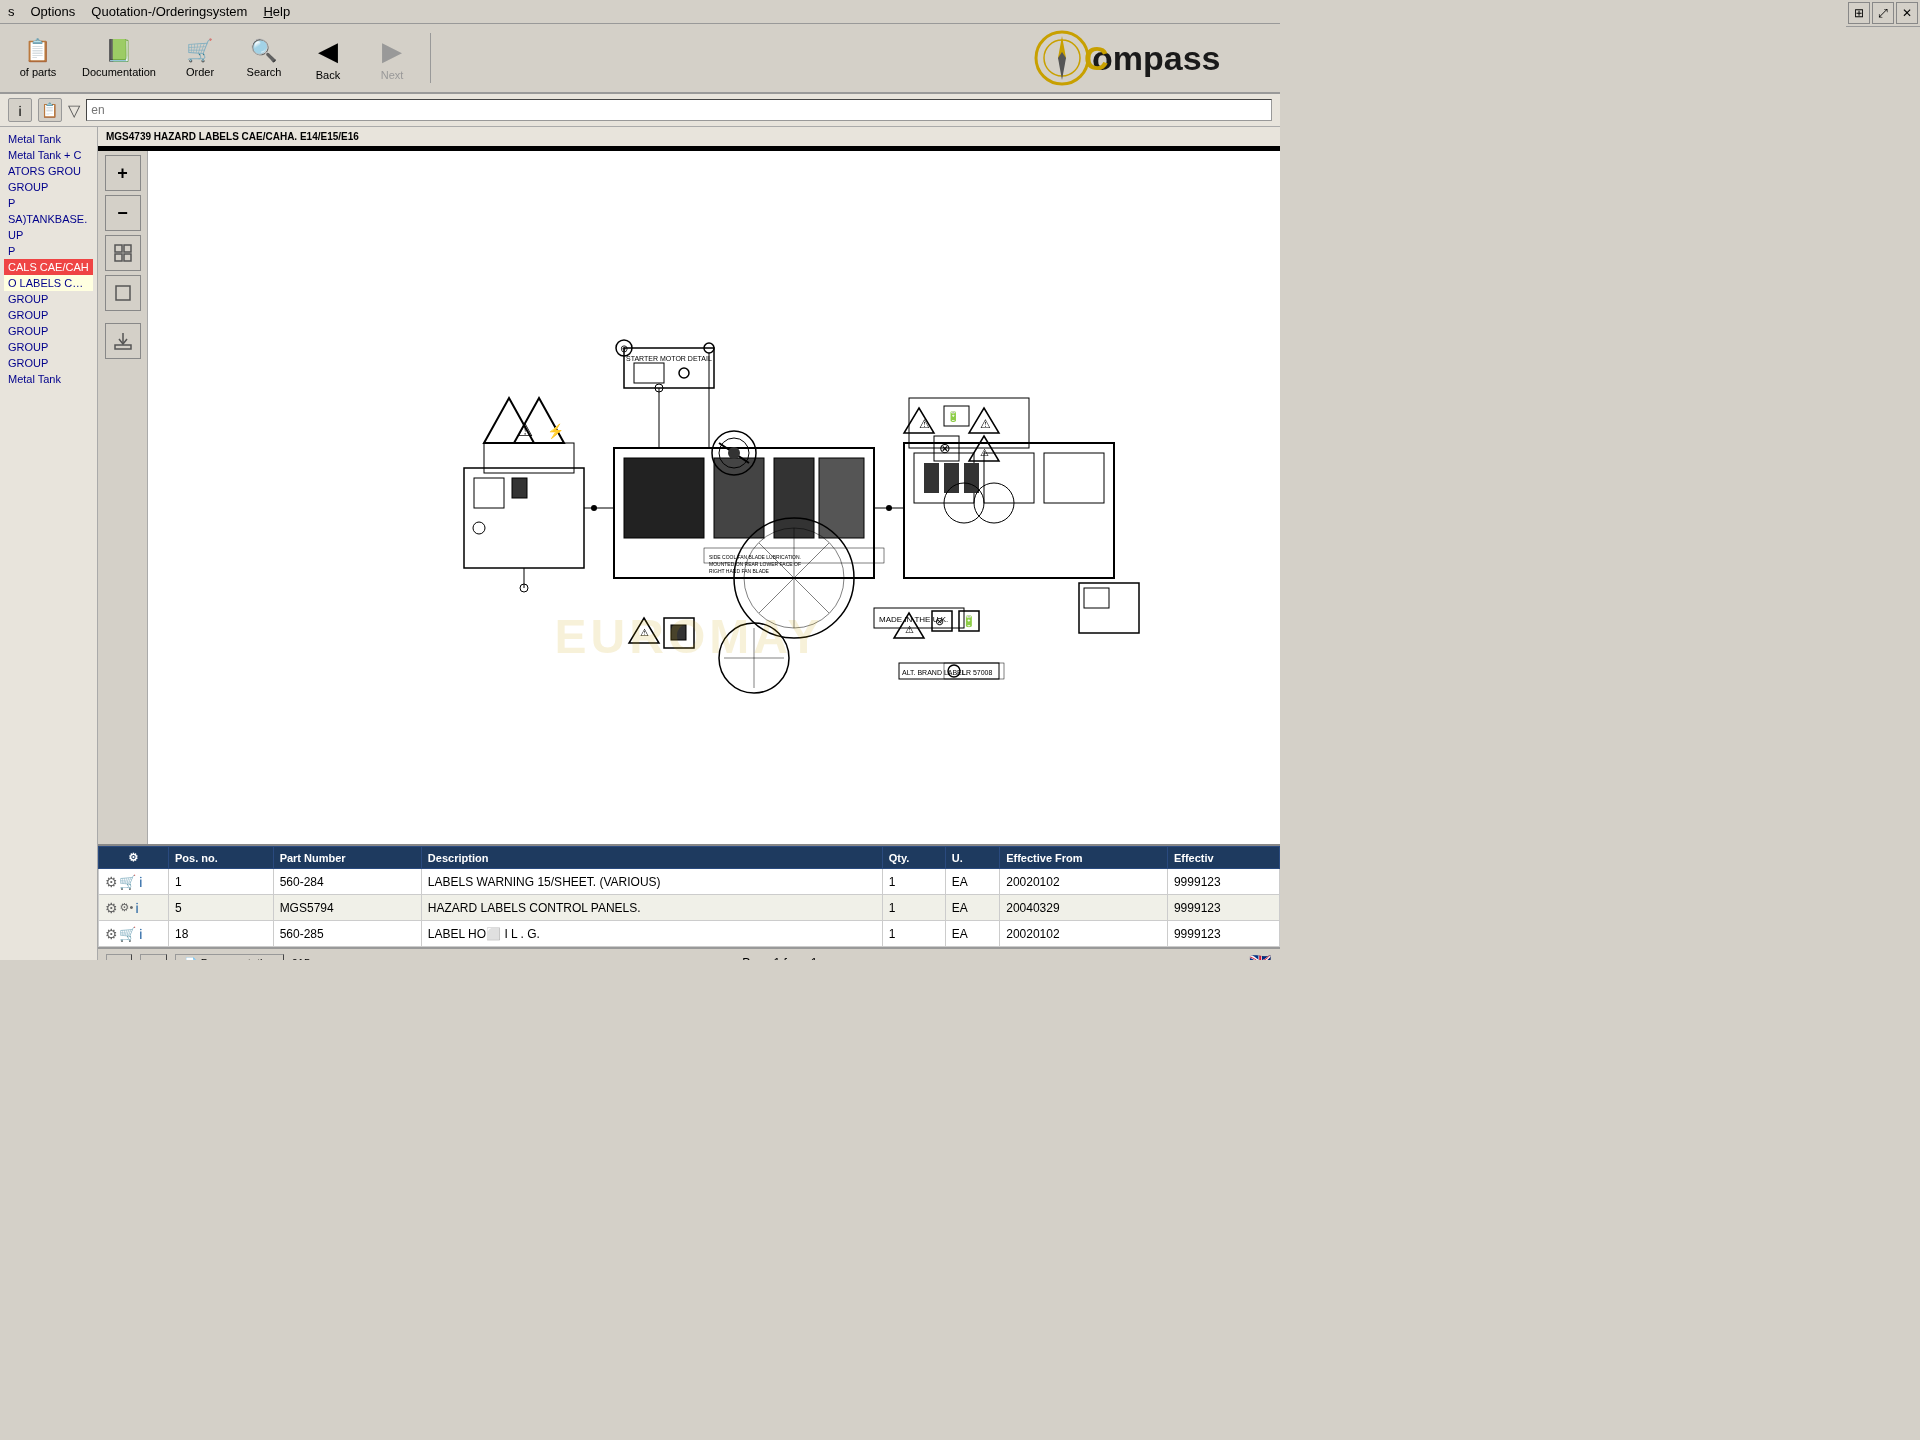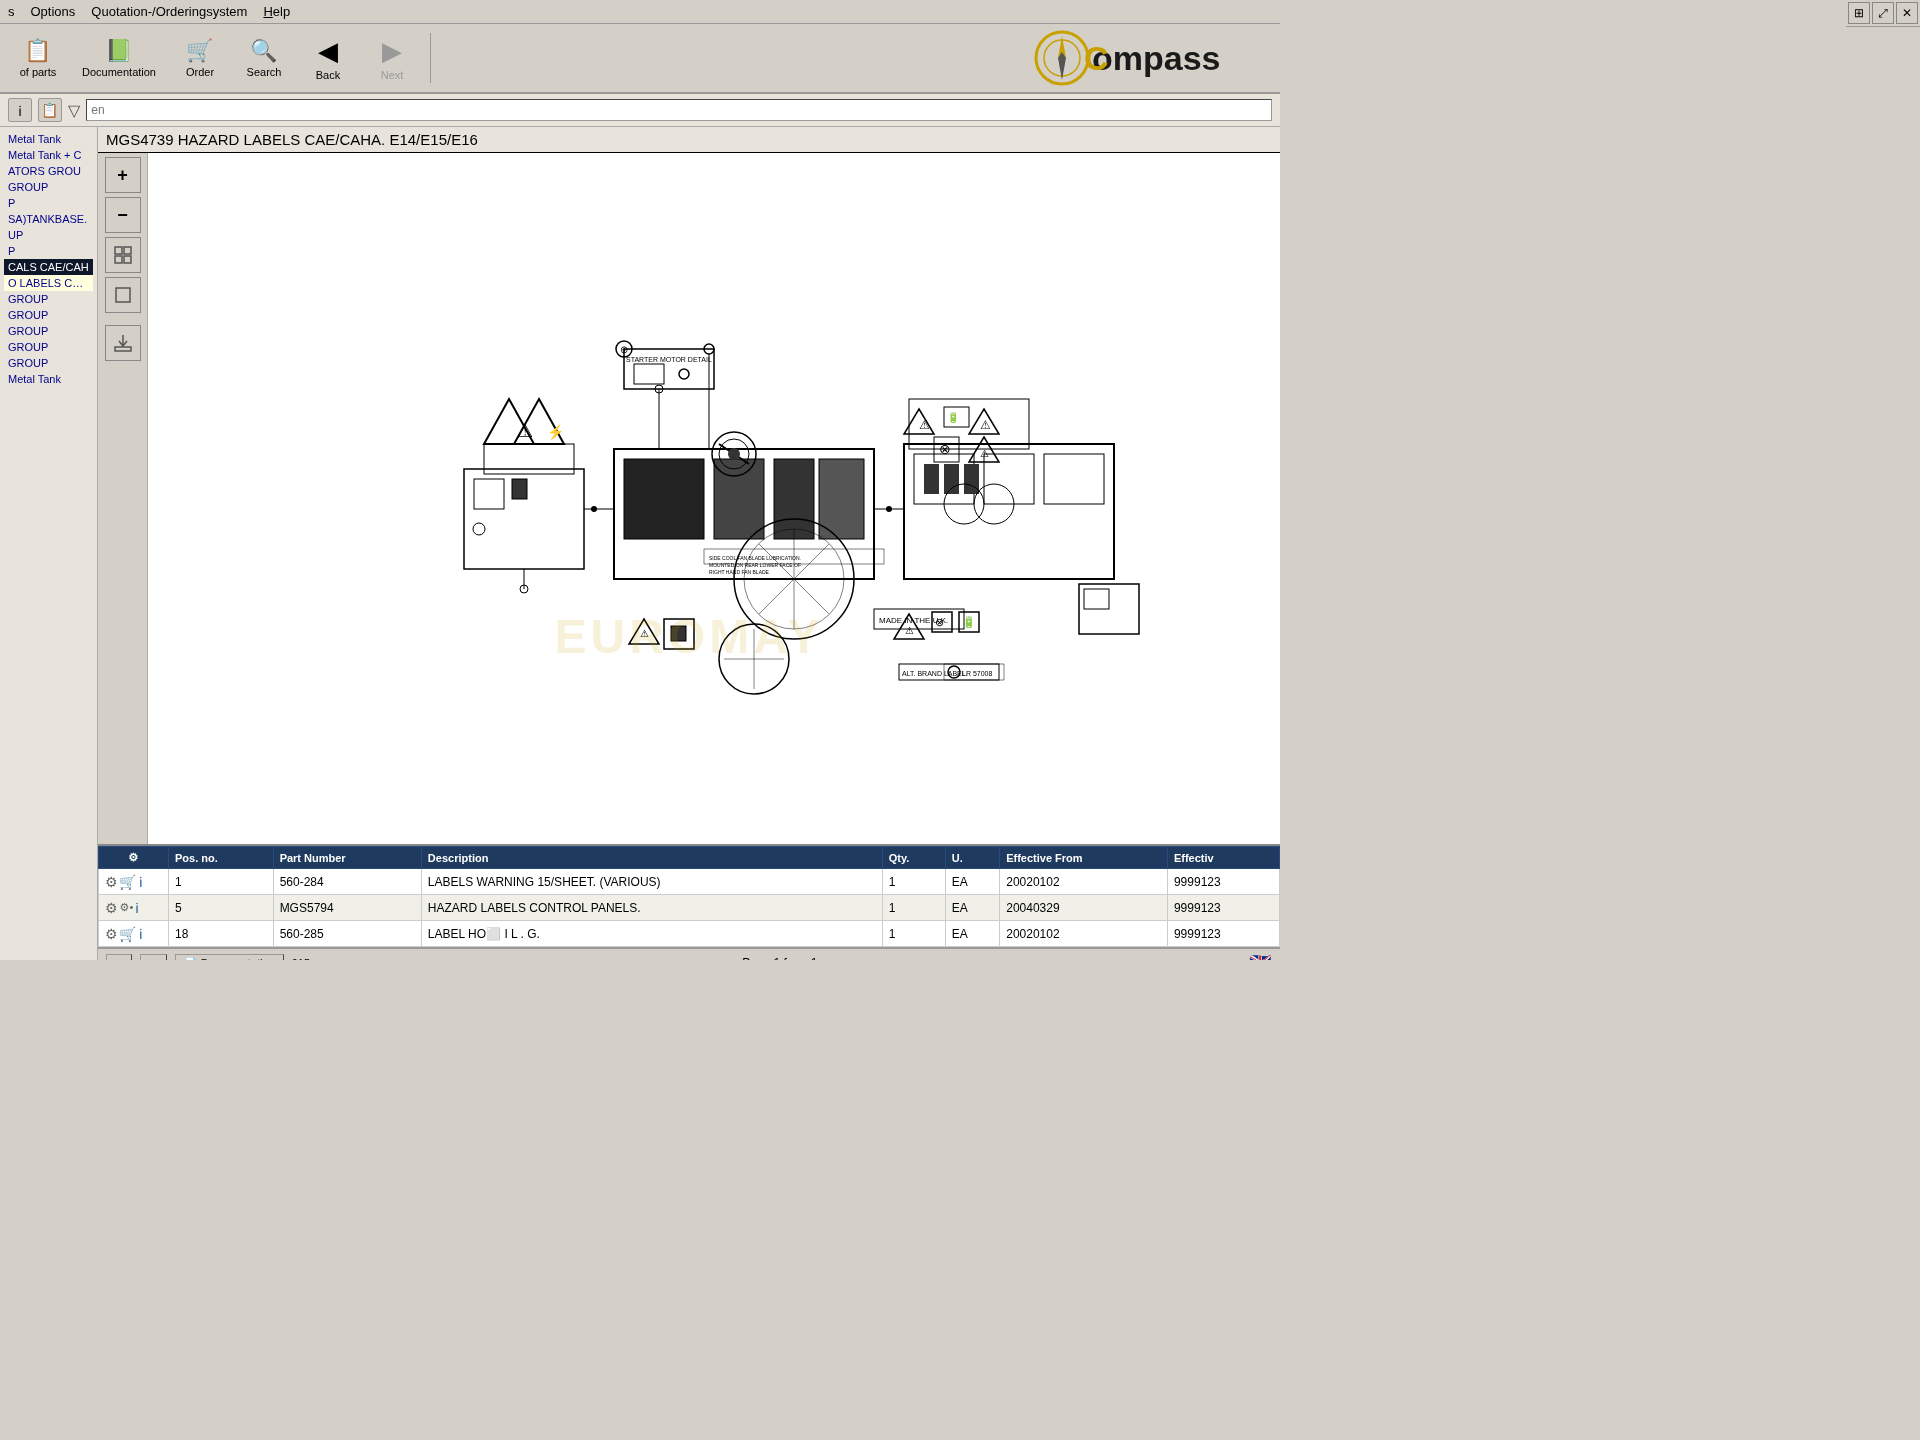"MGS4739 HAZARD LABELS CAE/CAHA." .part-title { border-bottom: 1px solid #000000 -> 5px solid #000000; font-size: 15px -> 10px; font-weight: normal -> bold }
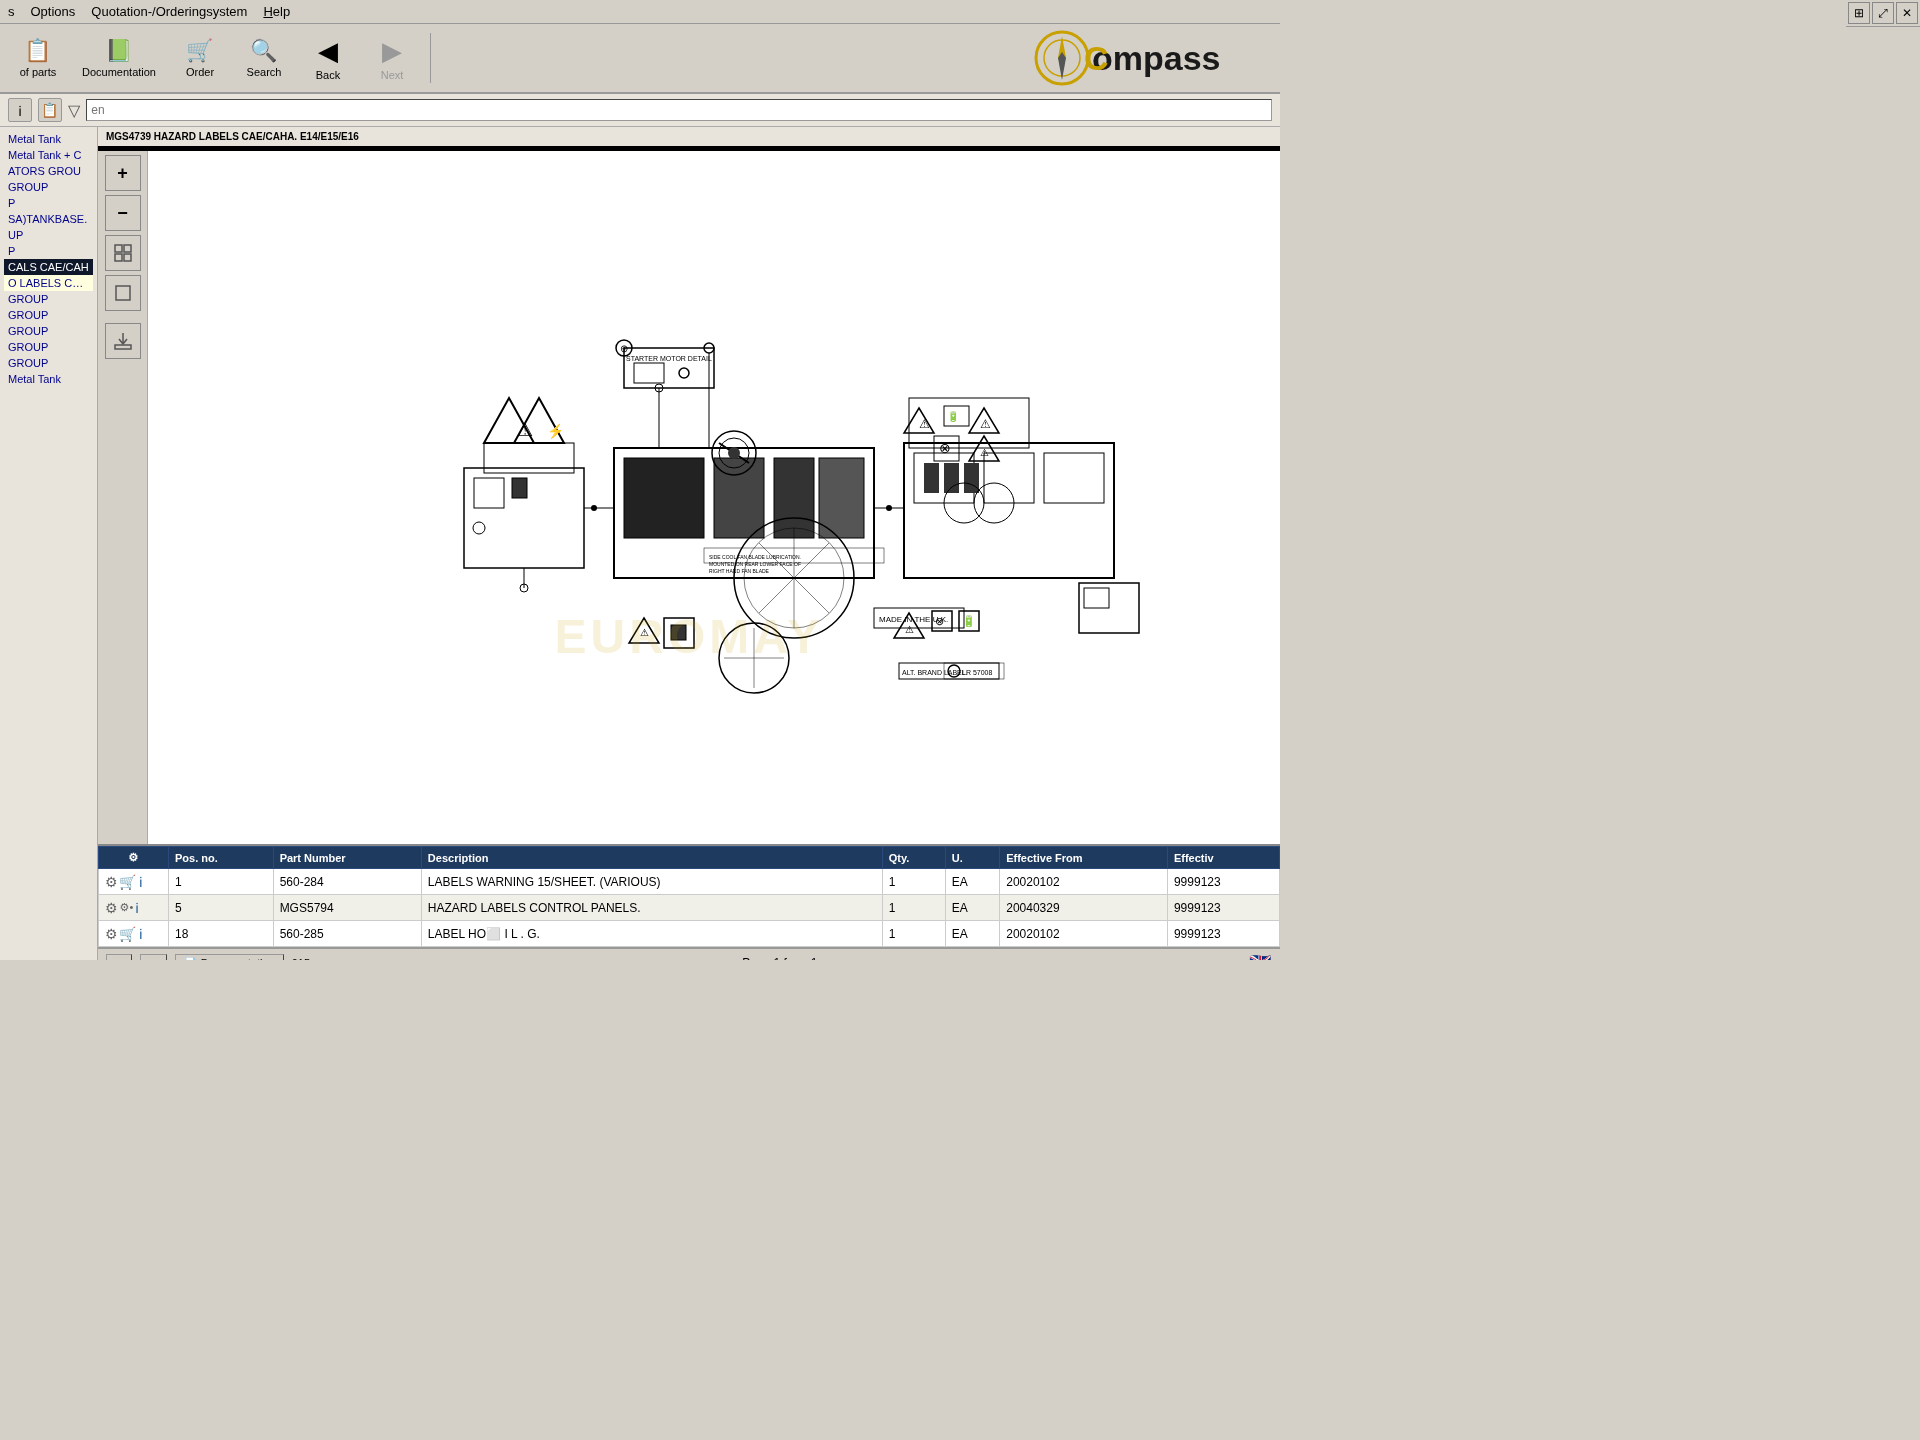"CALS CAE/CAH" .sidebar-item.selected { background: #0f172a -> #ef4444 }
